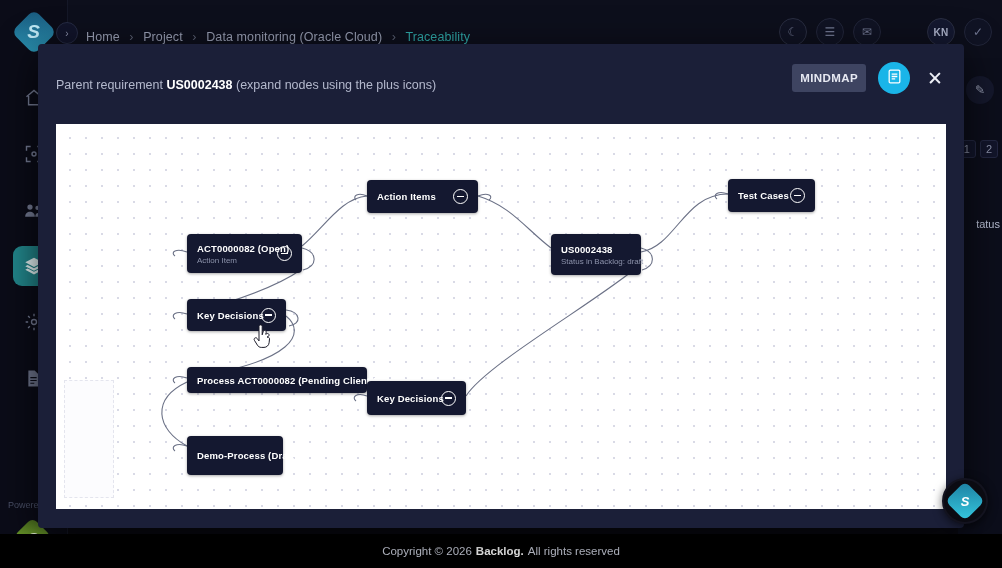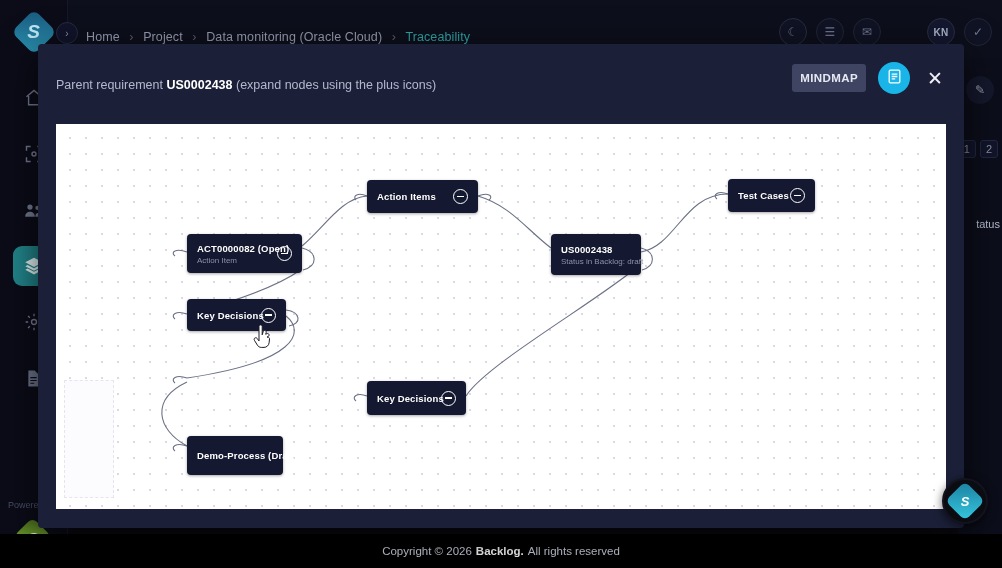"Process ACT0000082 (Pending Client" div.node { html: none -> <div> <div> <div>Process ACT0000082 (Pending Client Review)</div> </div> </div> }
